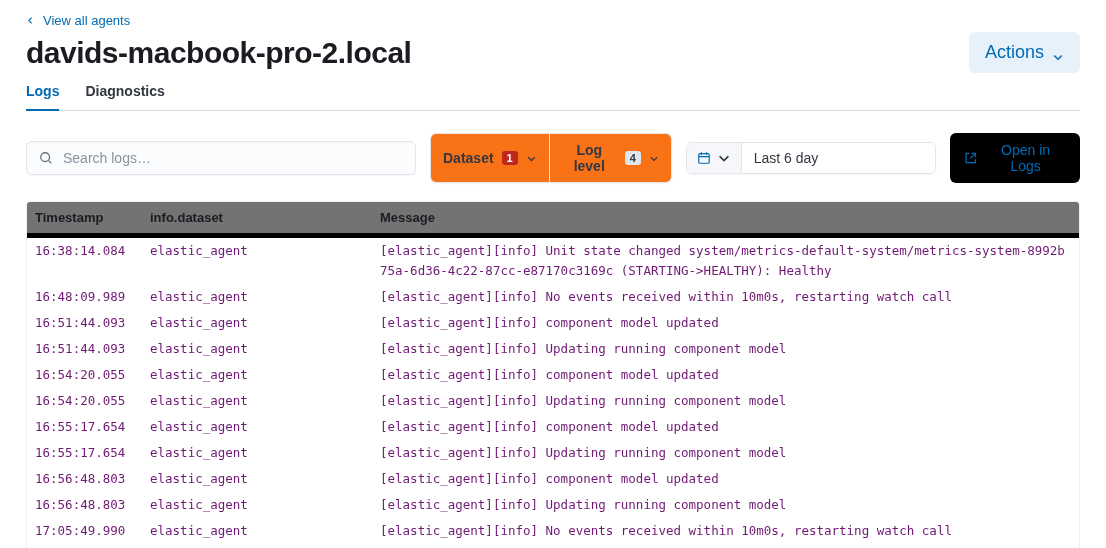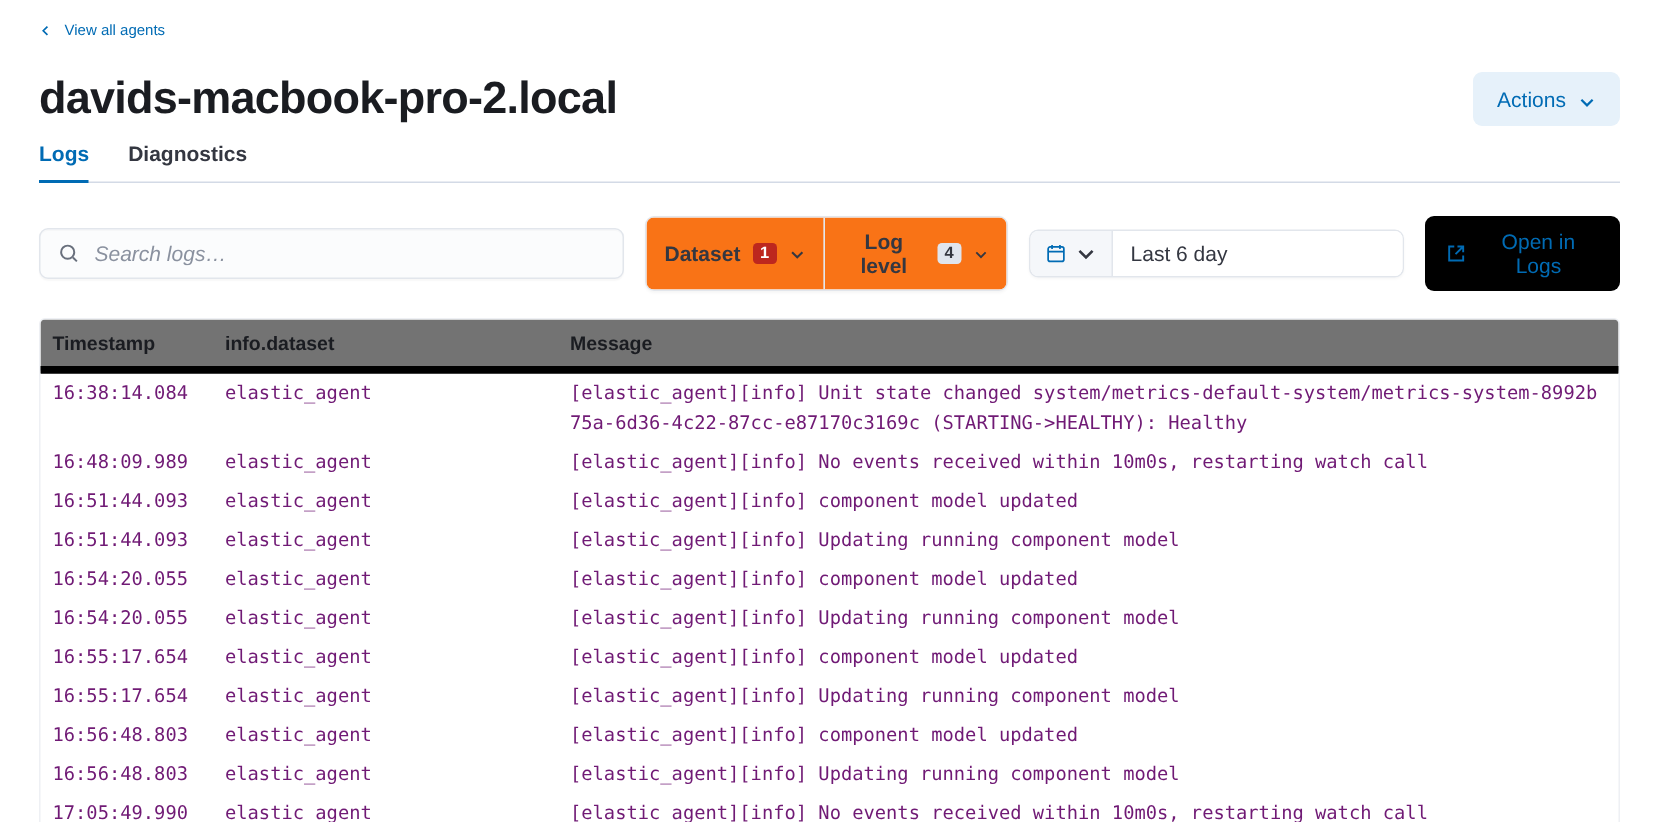"View all agents" .back-link { font-size: 10px -> 13px; margin-bottom: 22px -> 4px }
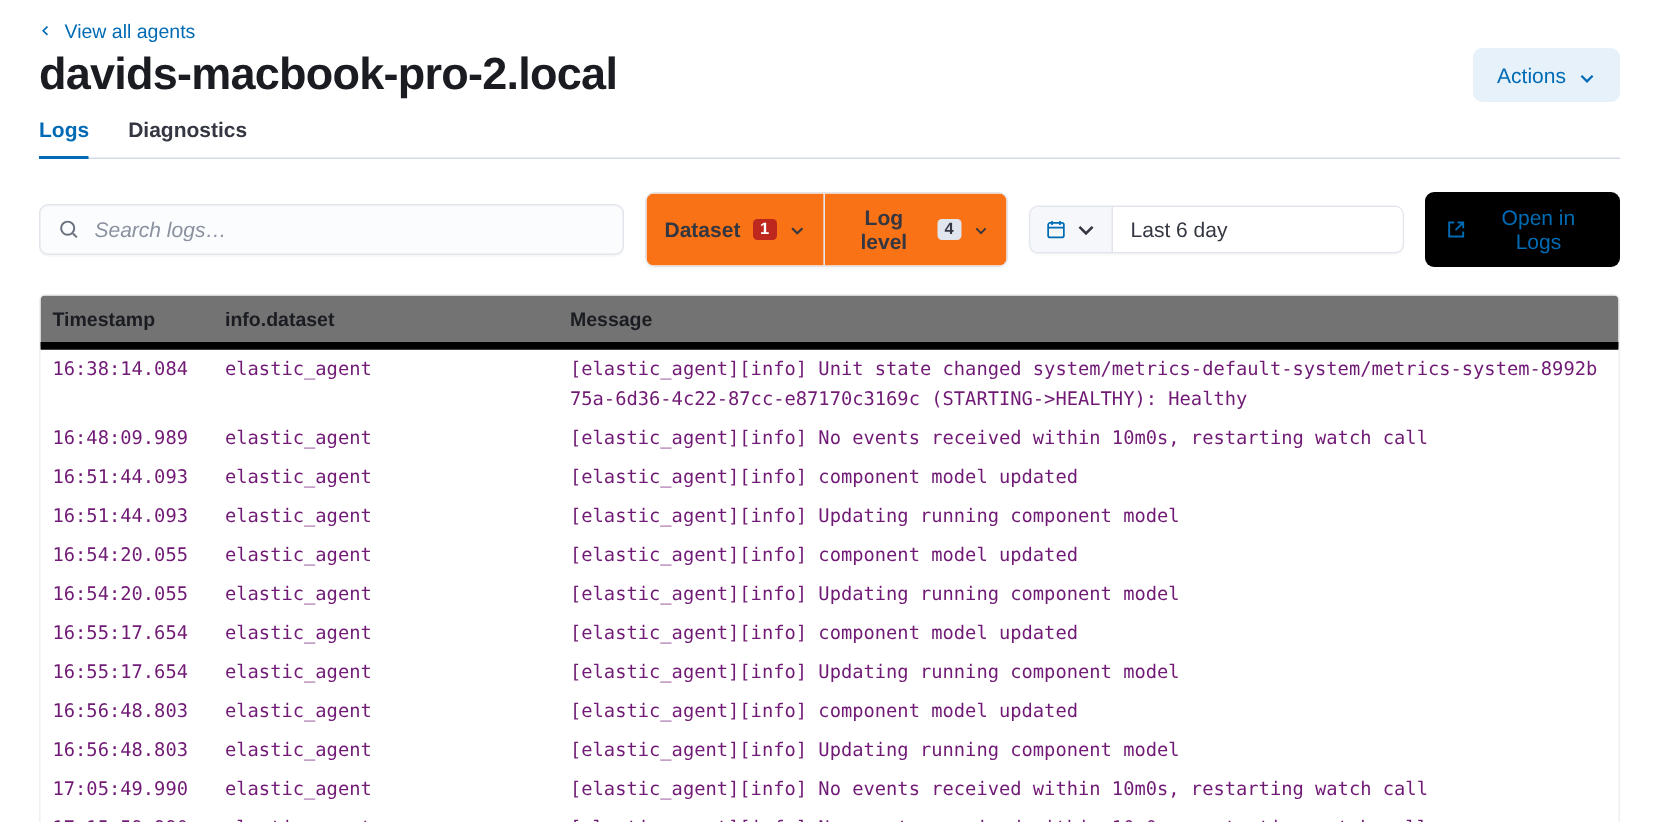"Actions" .actions-btn { font-size: 14px -> 18px }
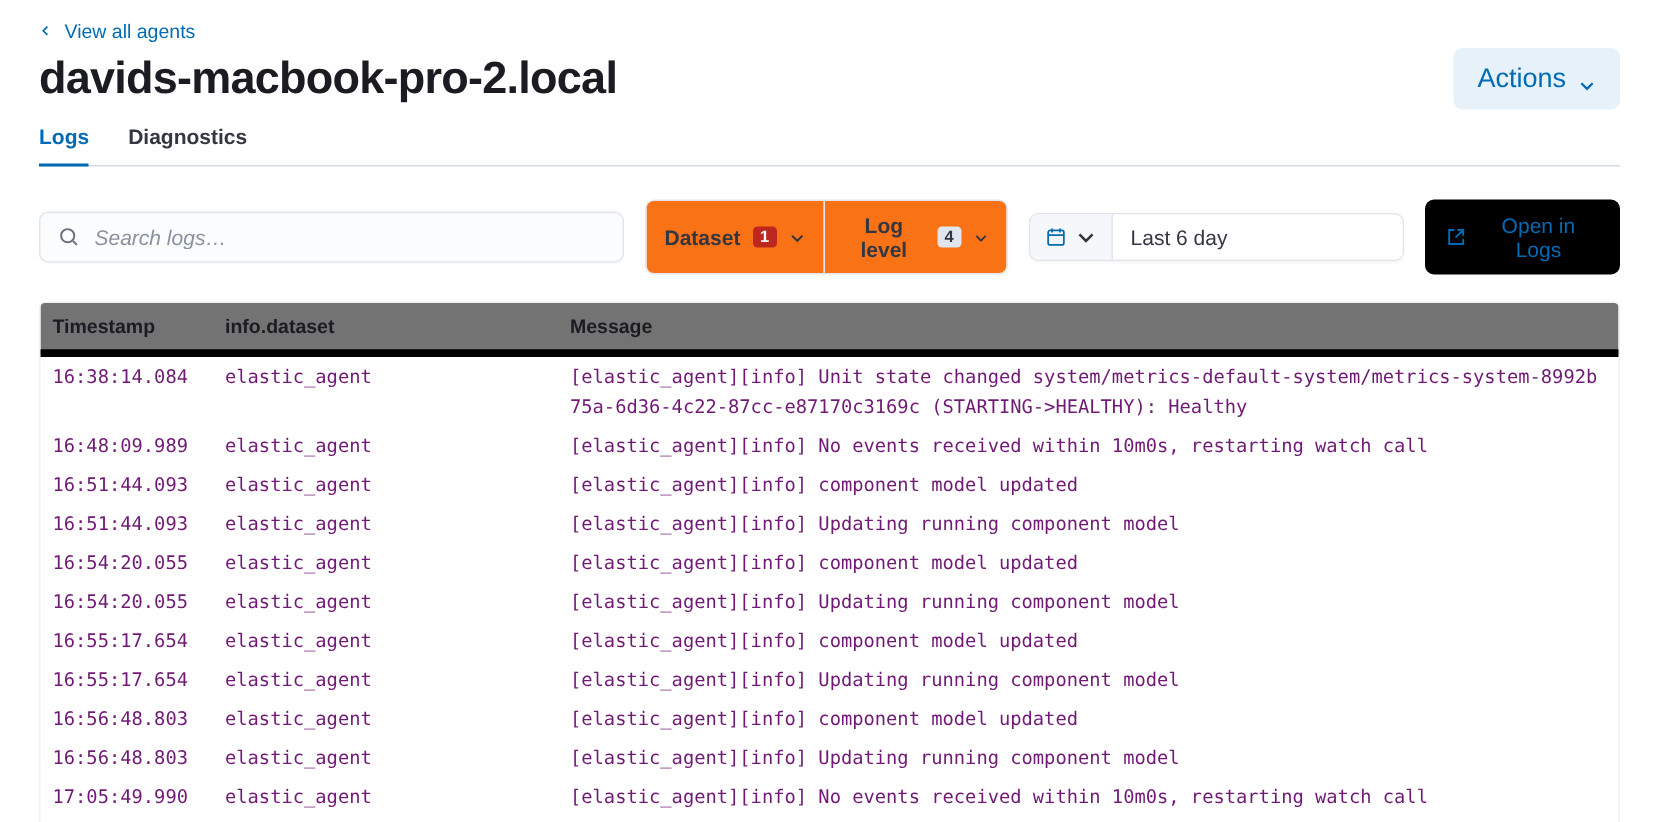"Search logs…" .search-wrap input { font-style: italic -> none }
